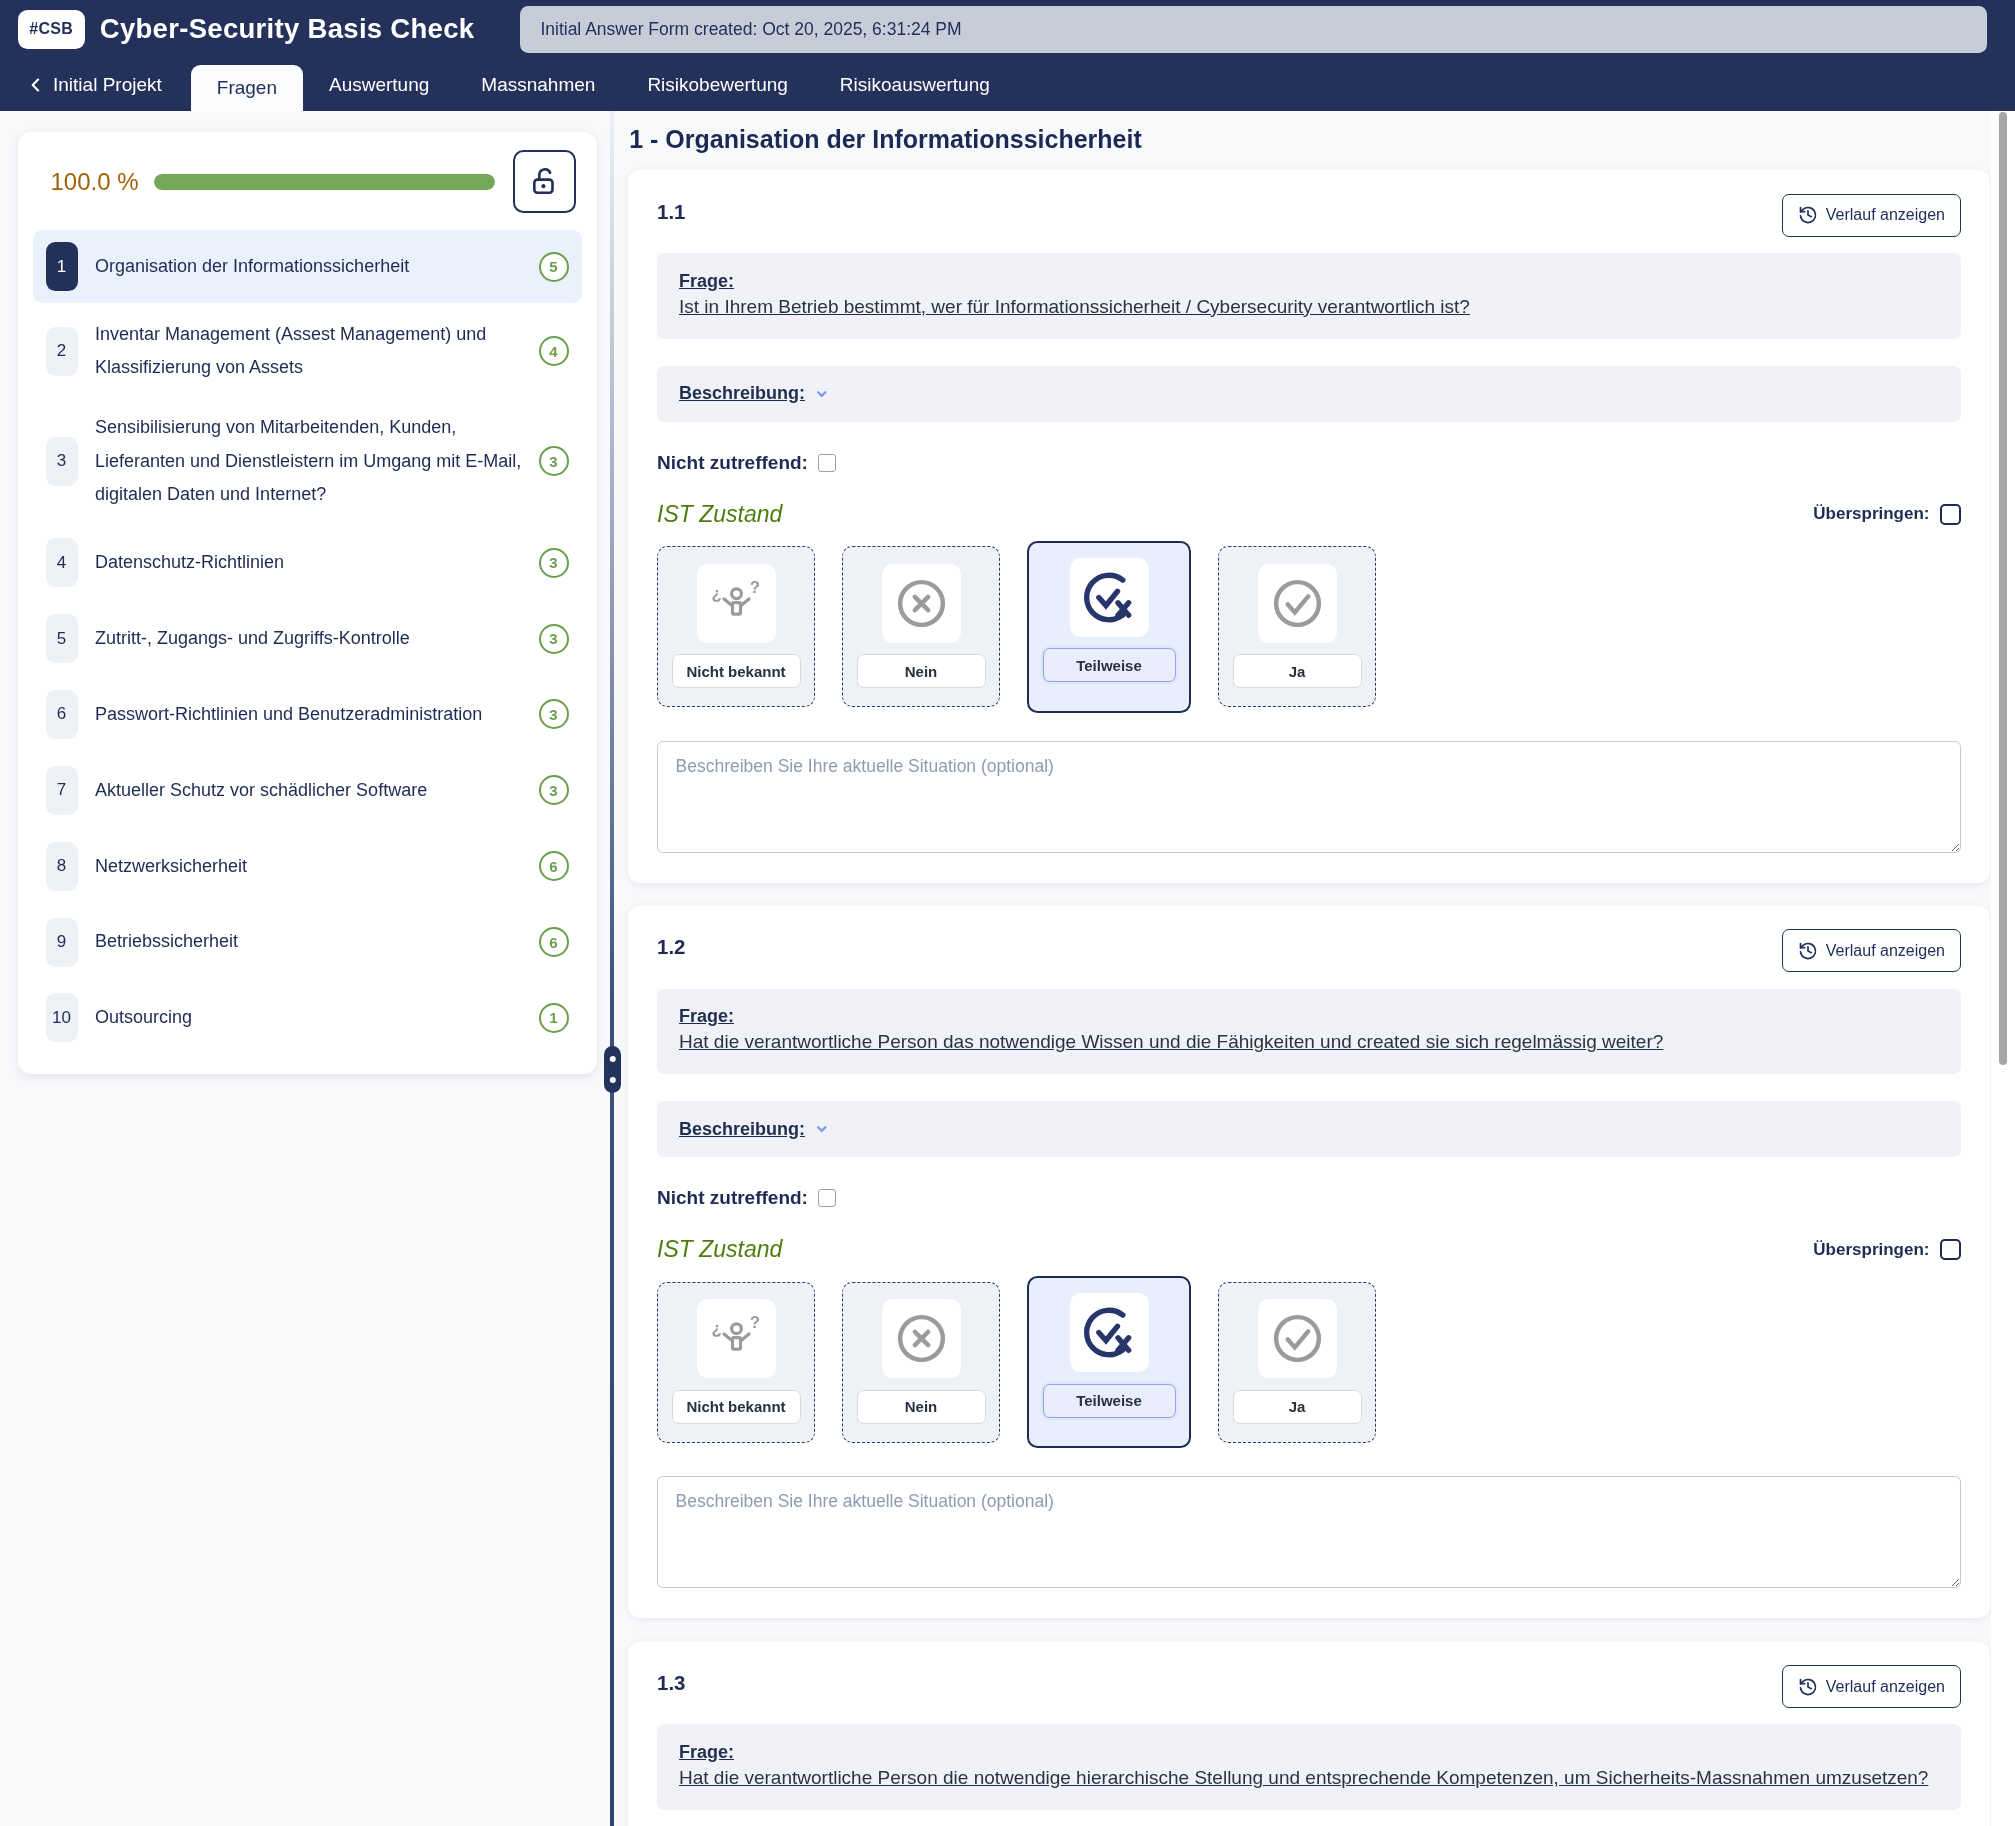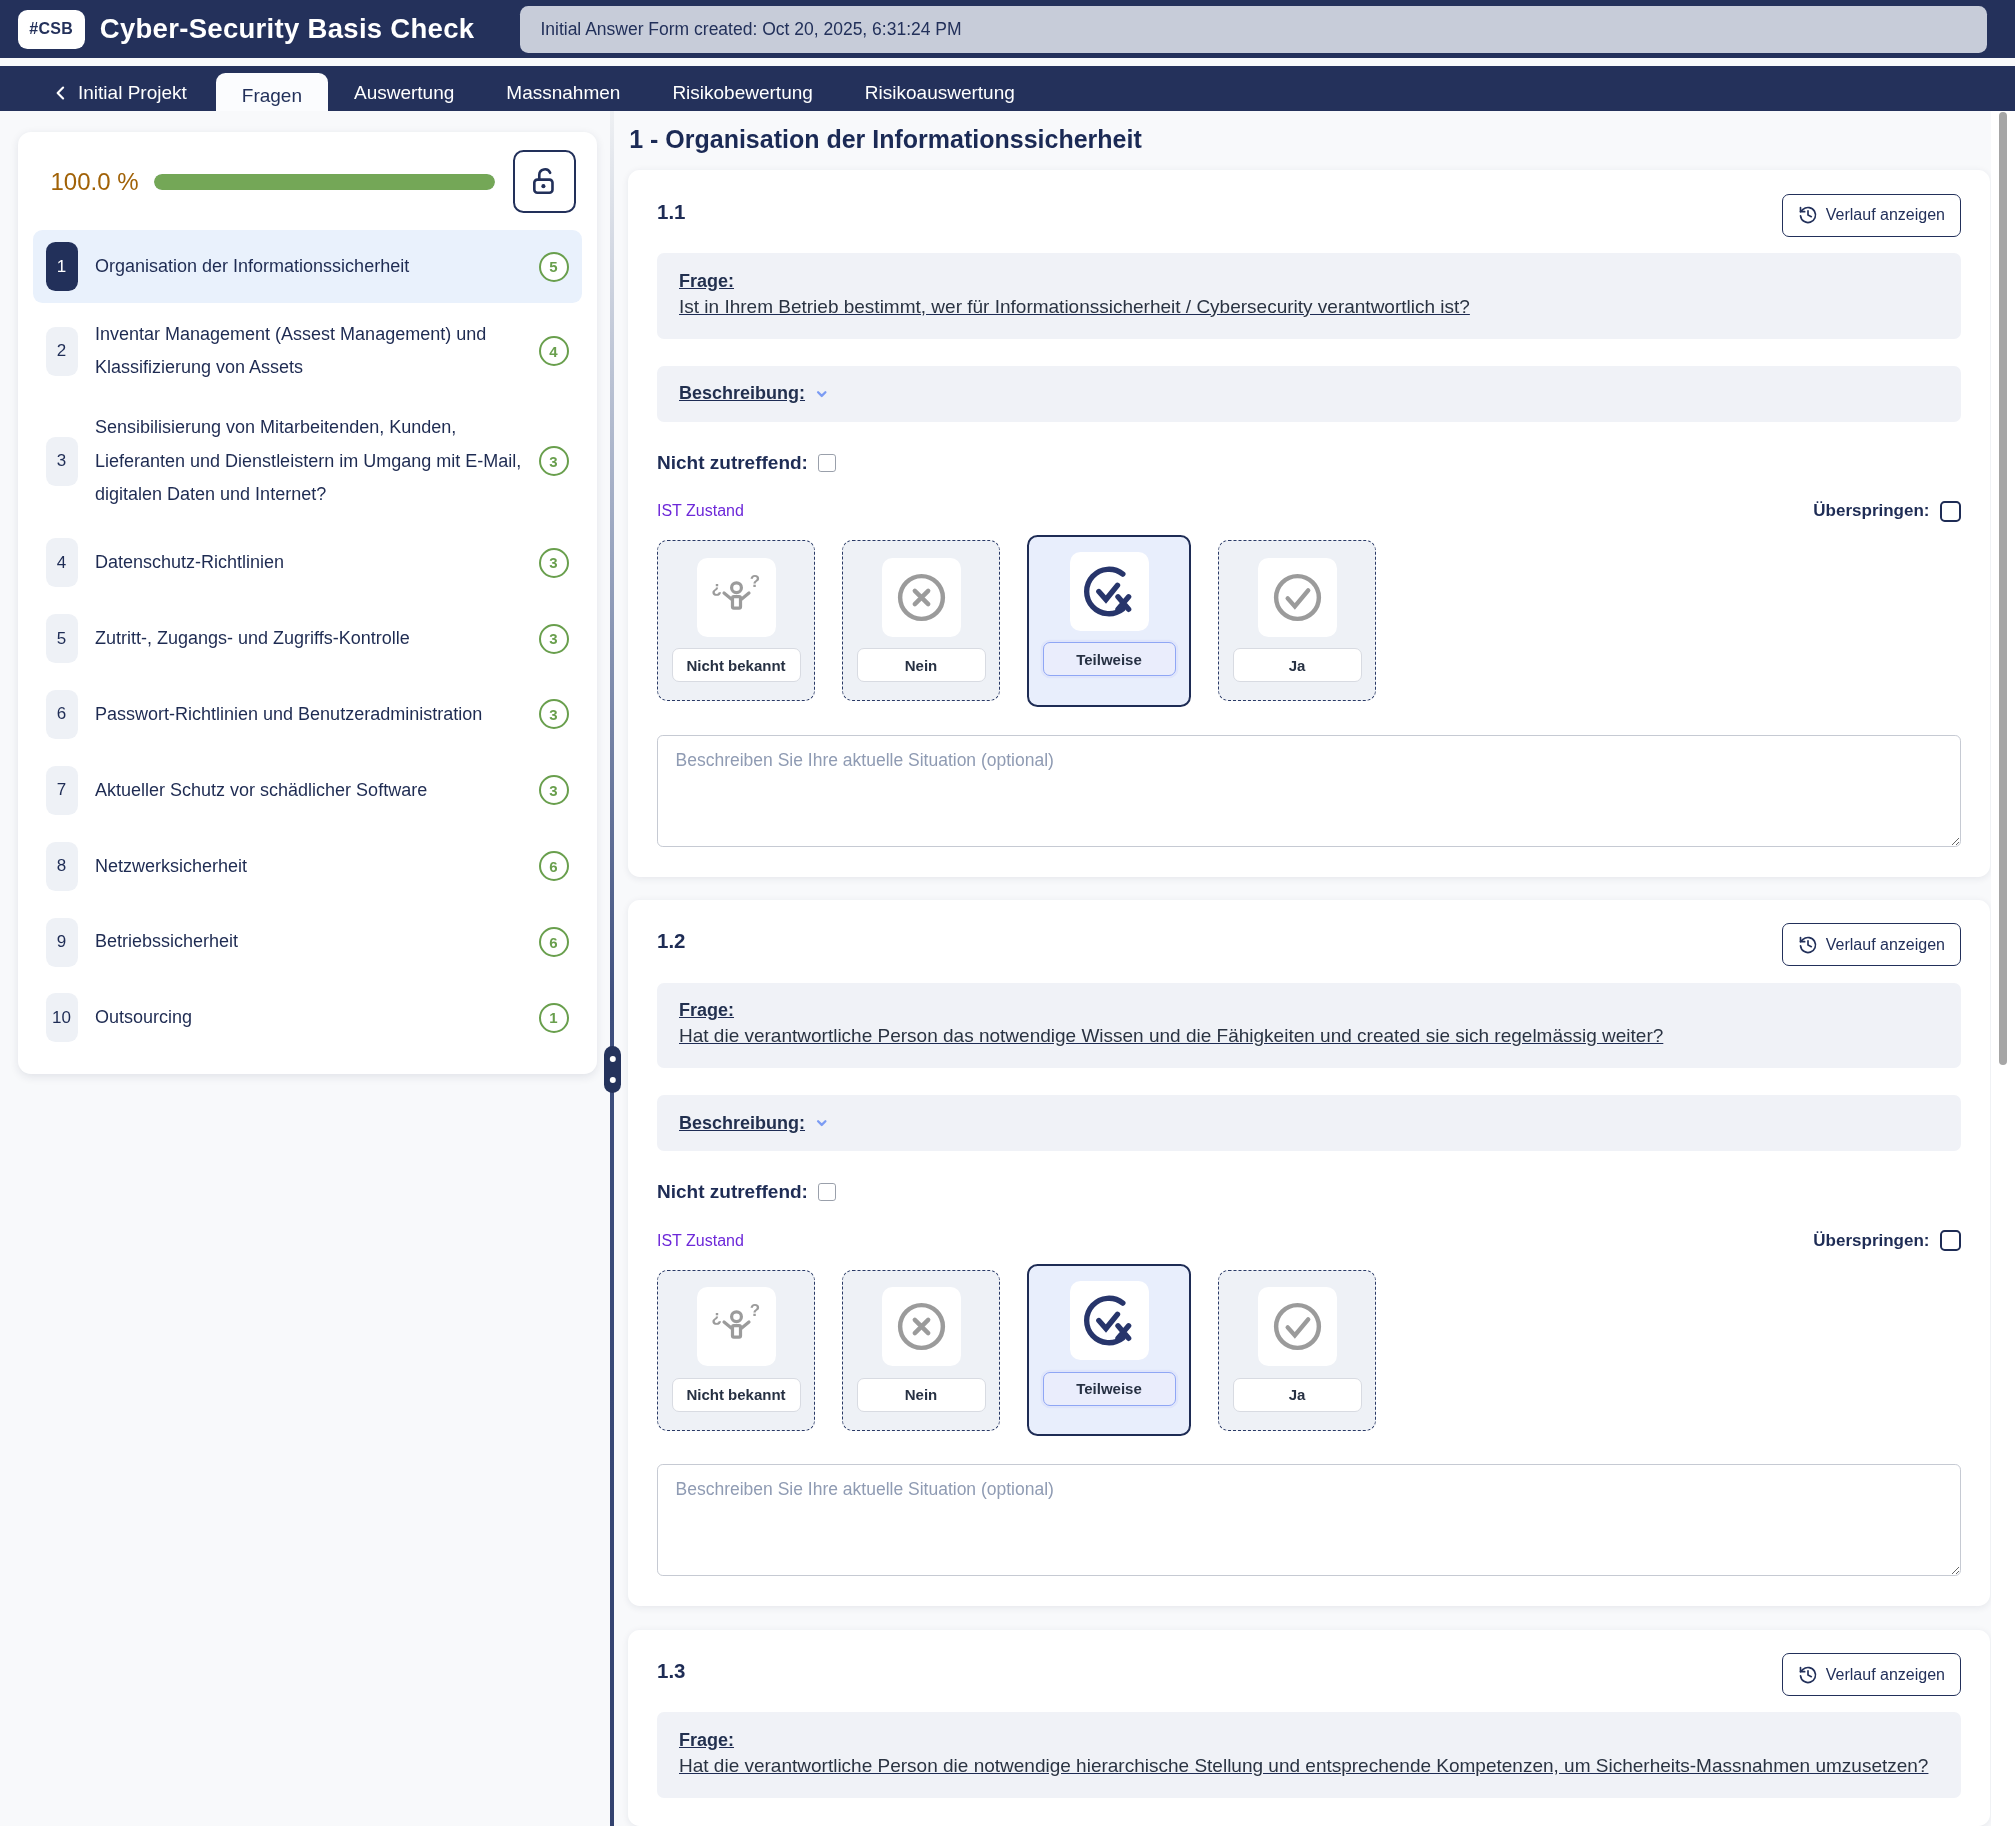"Initial Projekt" .navbar { padding-left: 51px -> 26px; top: 66px -> 58px }
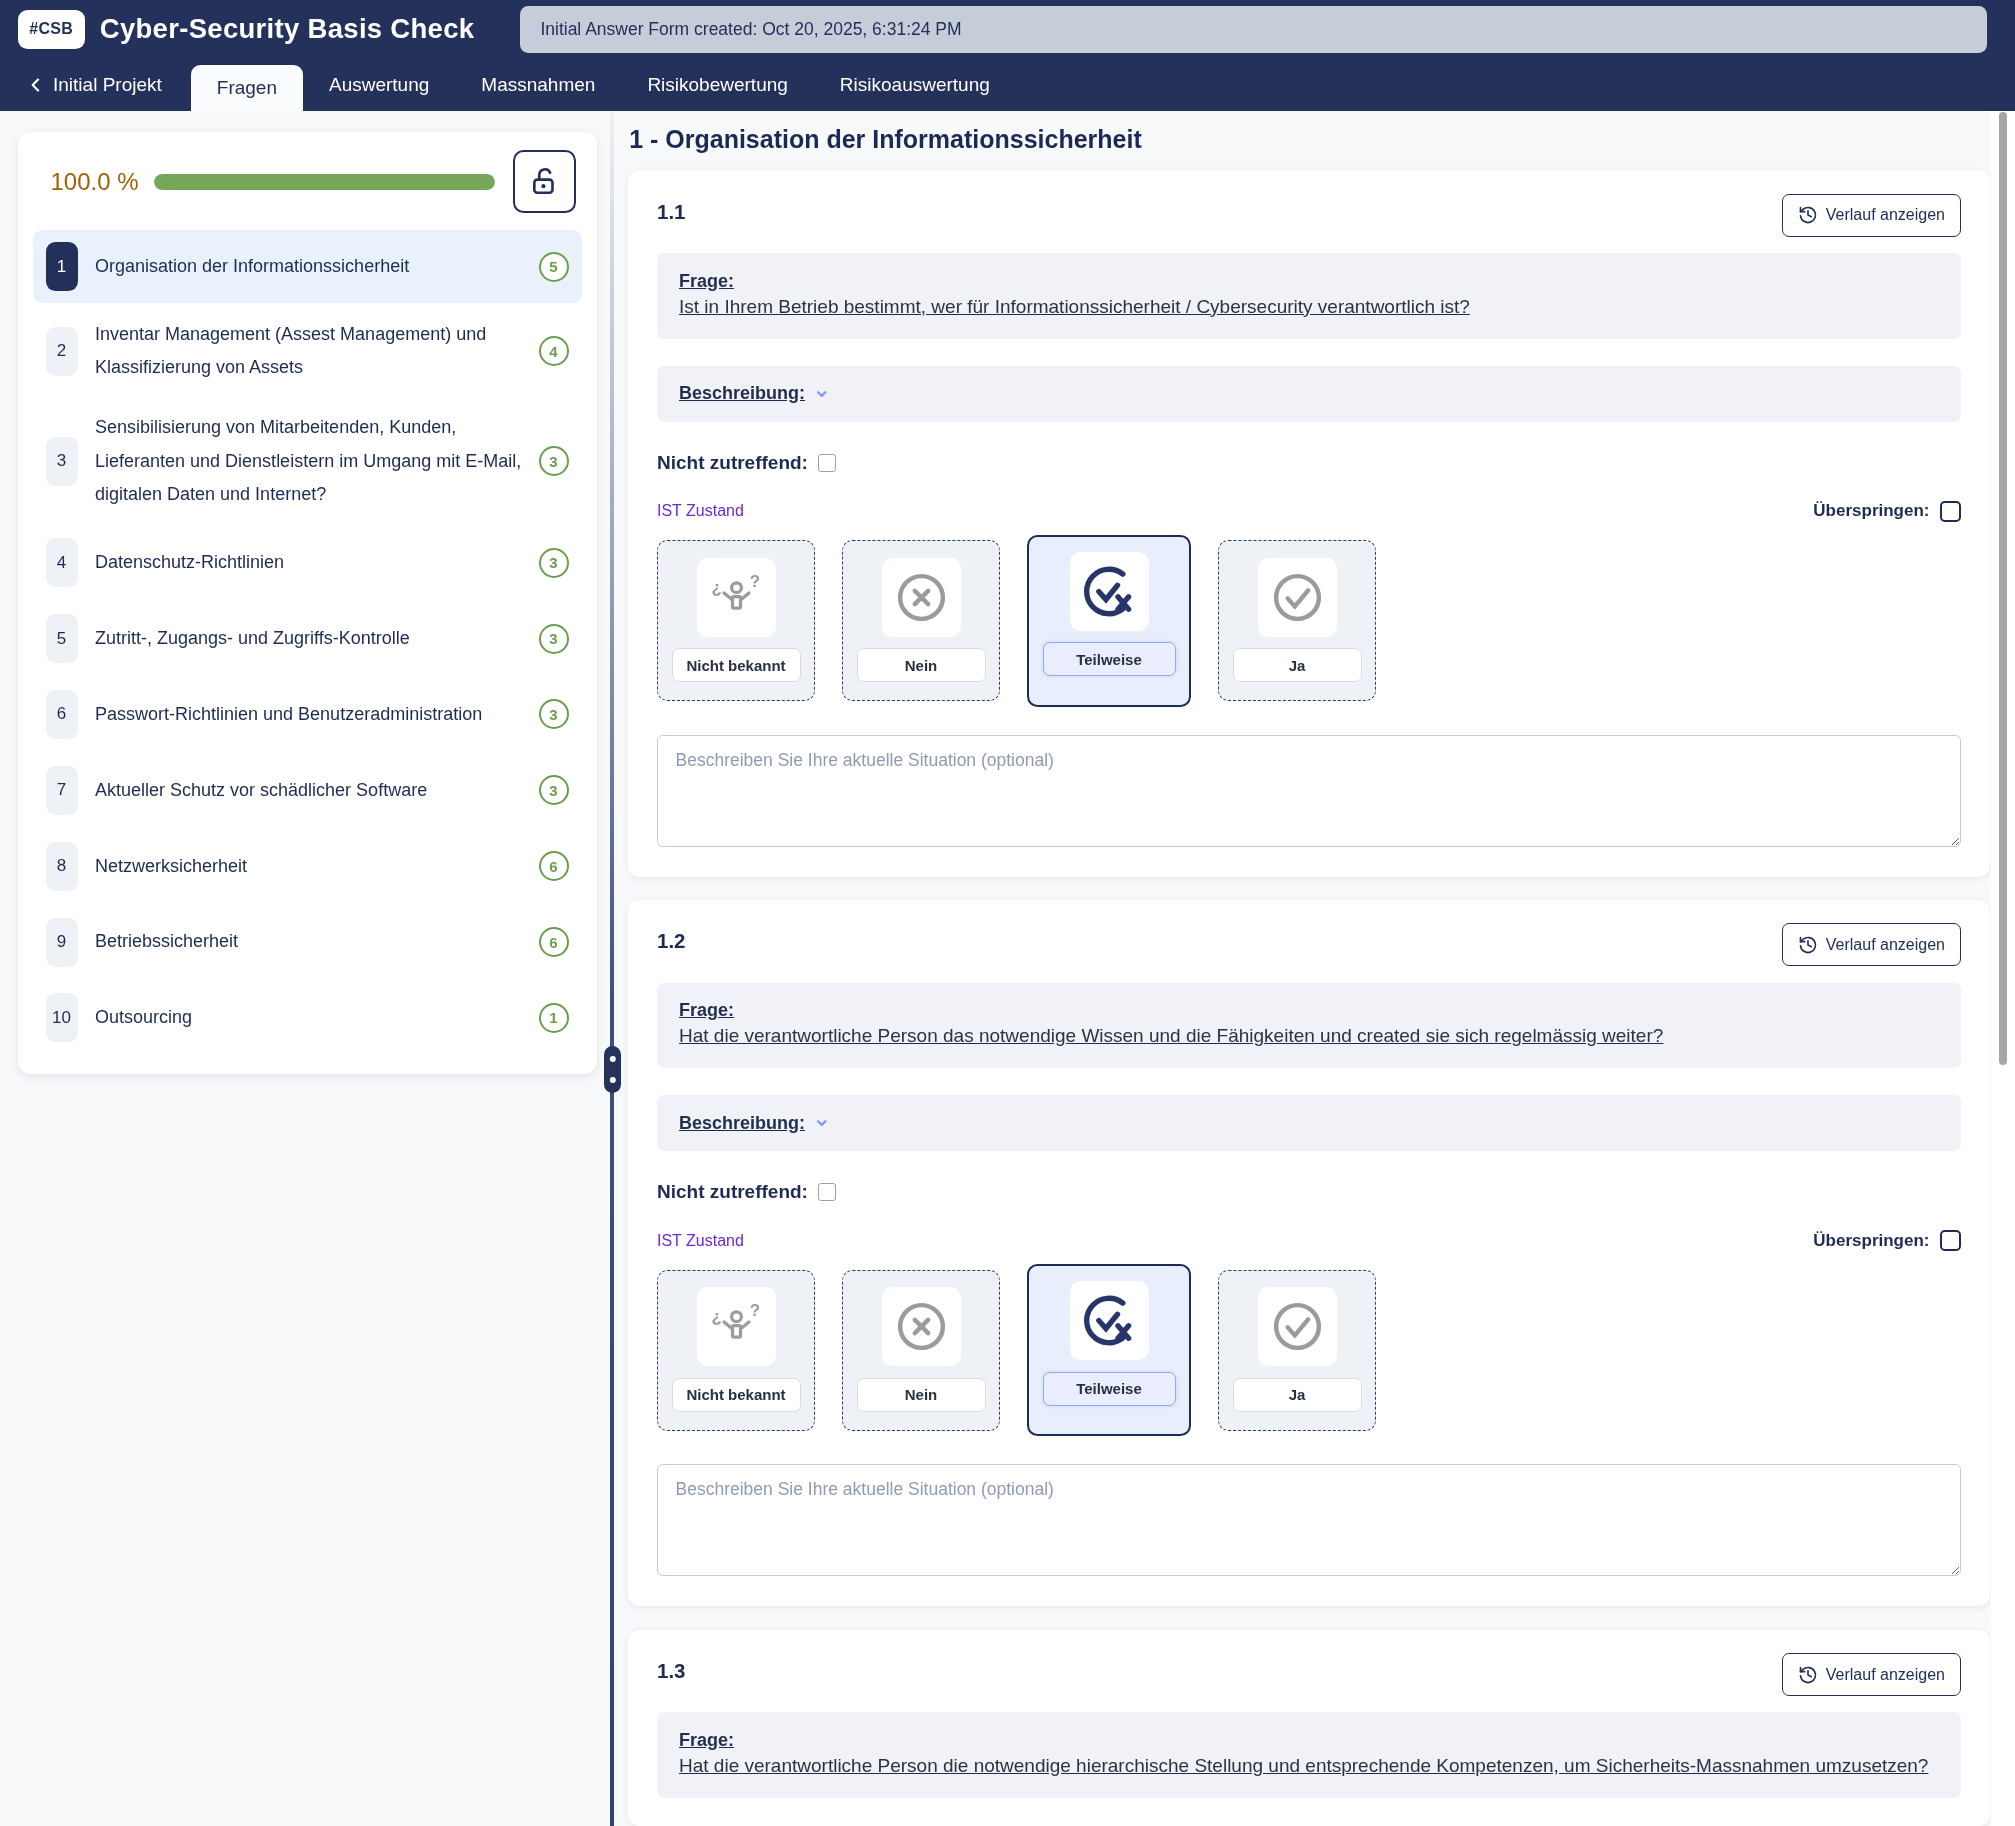"IST Zustand" .ist-label { color: #6d28d9 -> #4d7c0f; font-size: 16px -> 23px; font-style: none -> italic }
